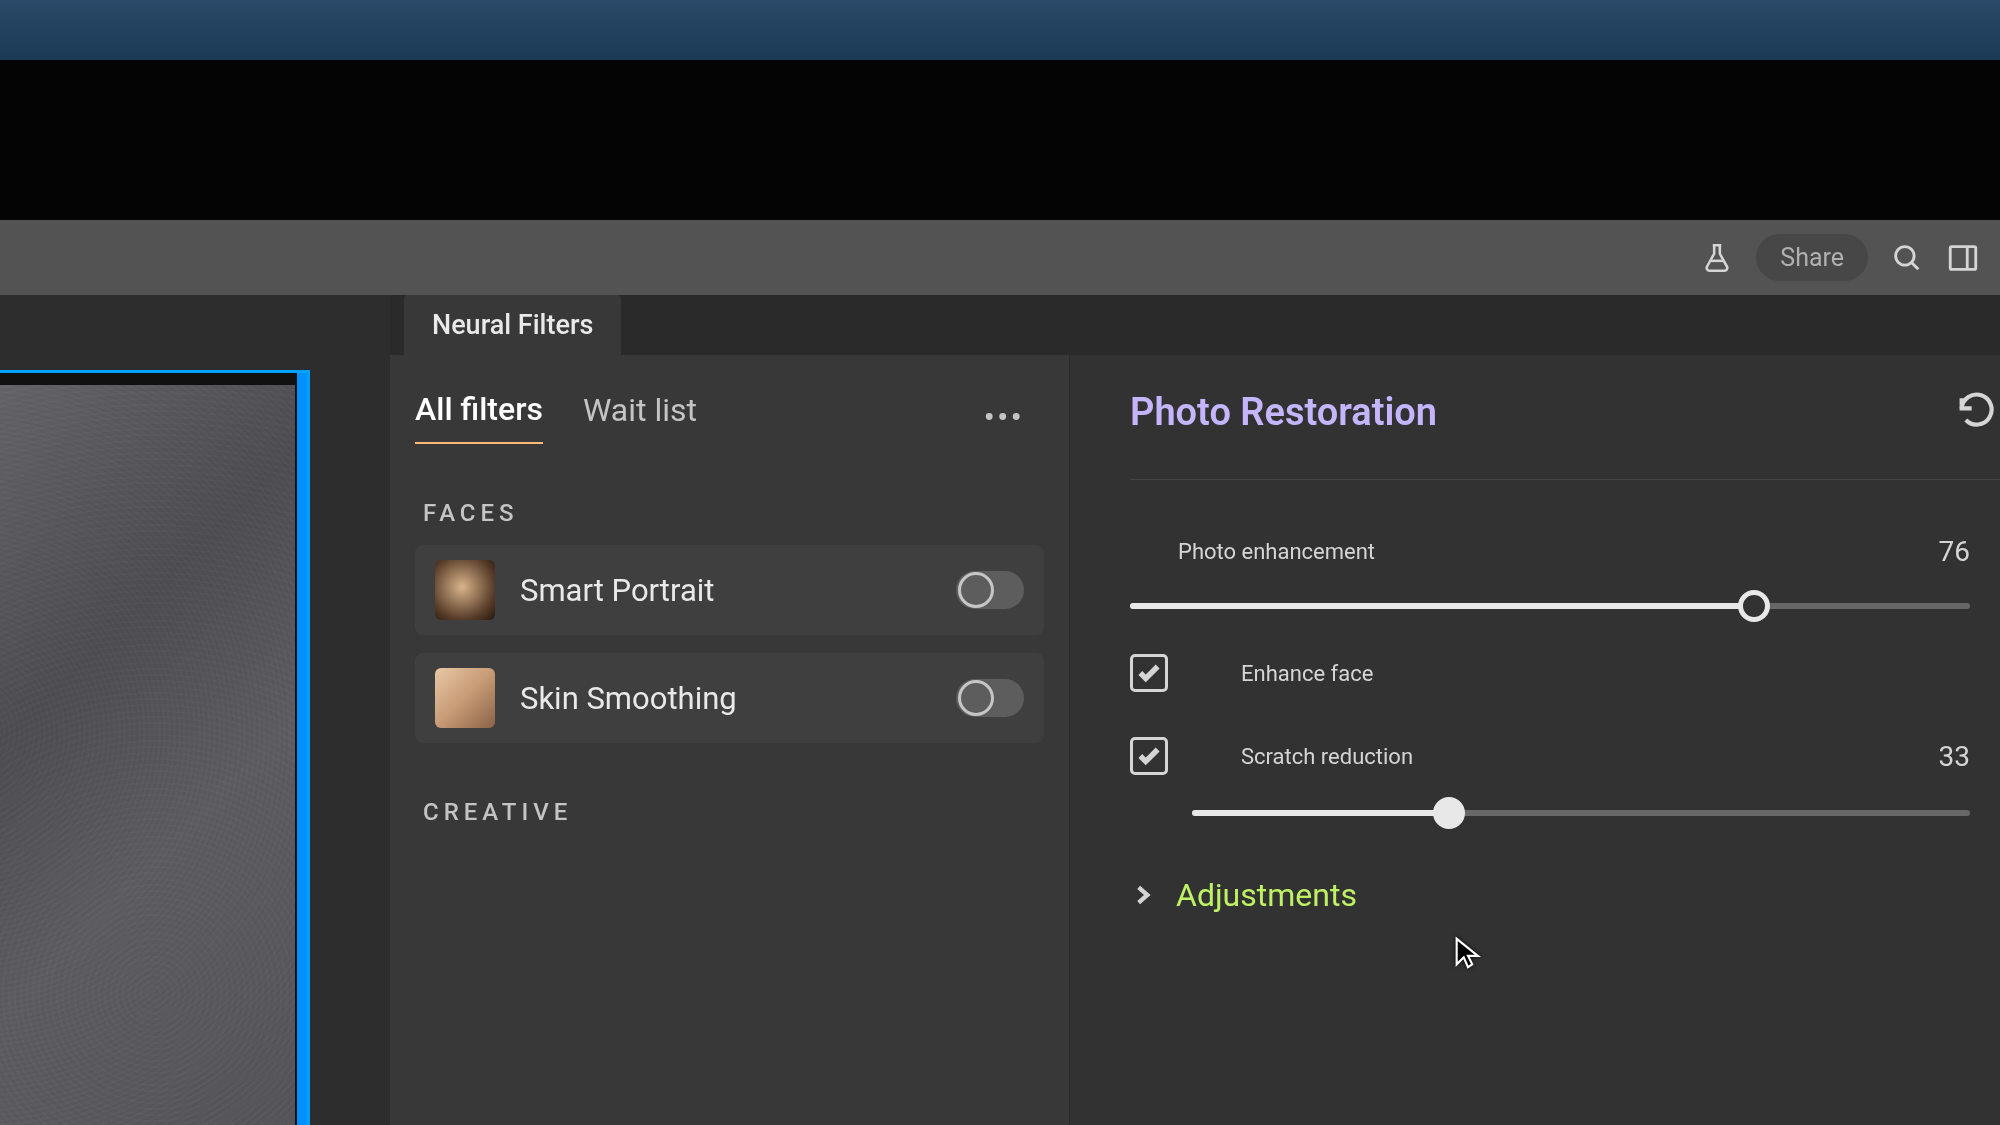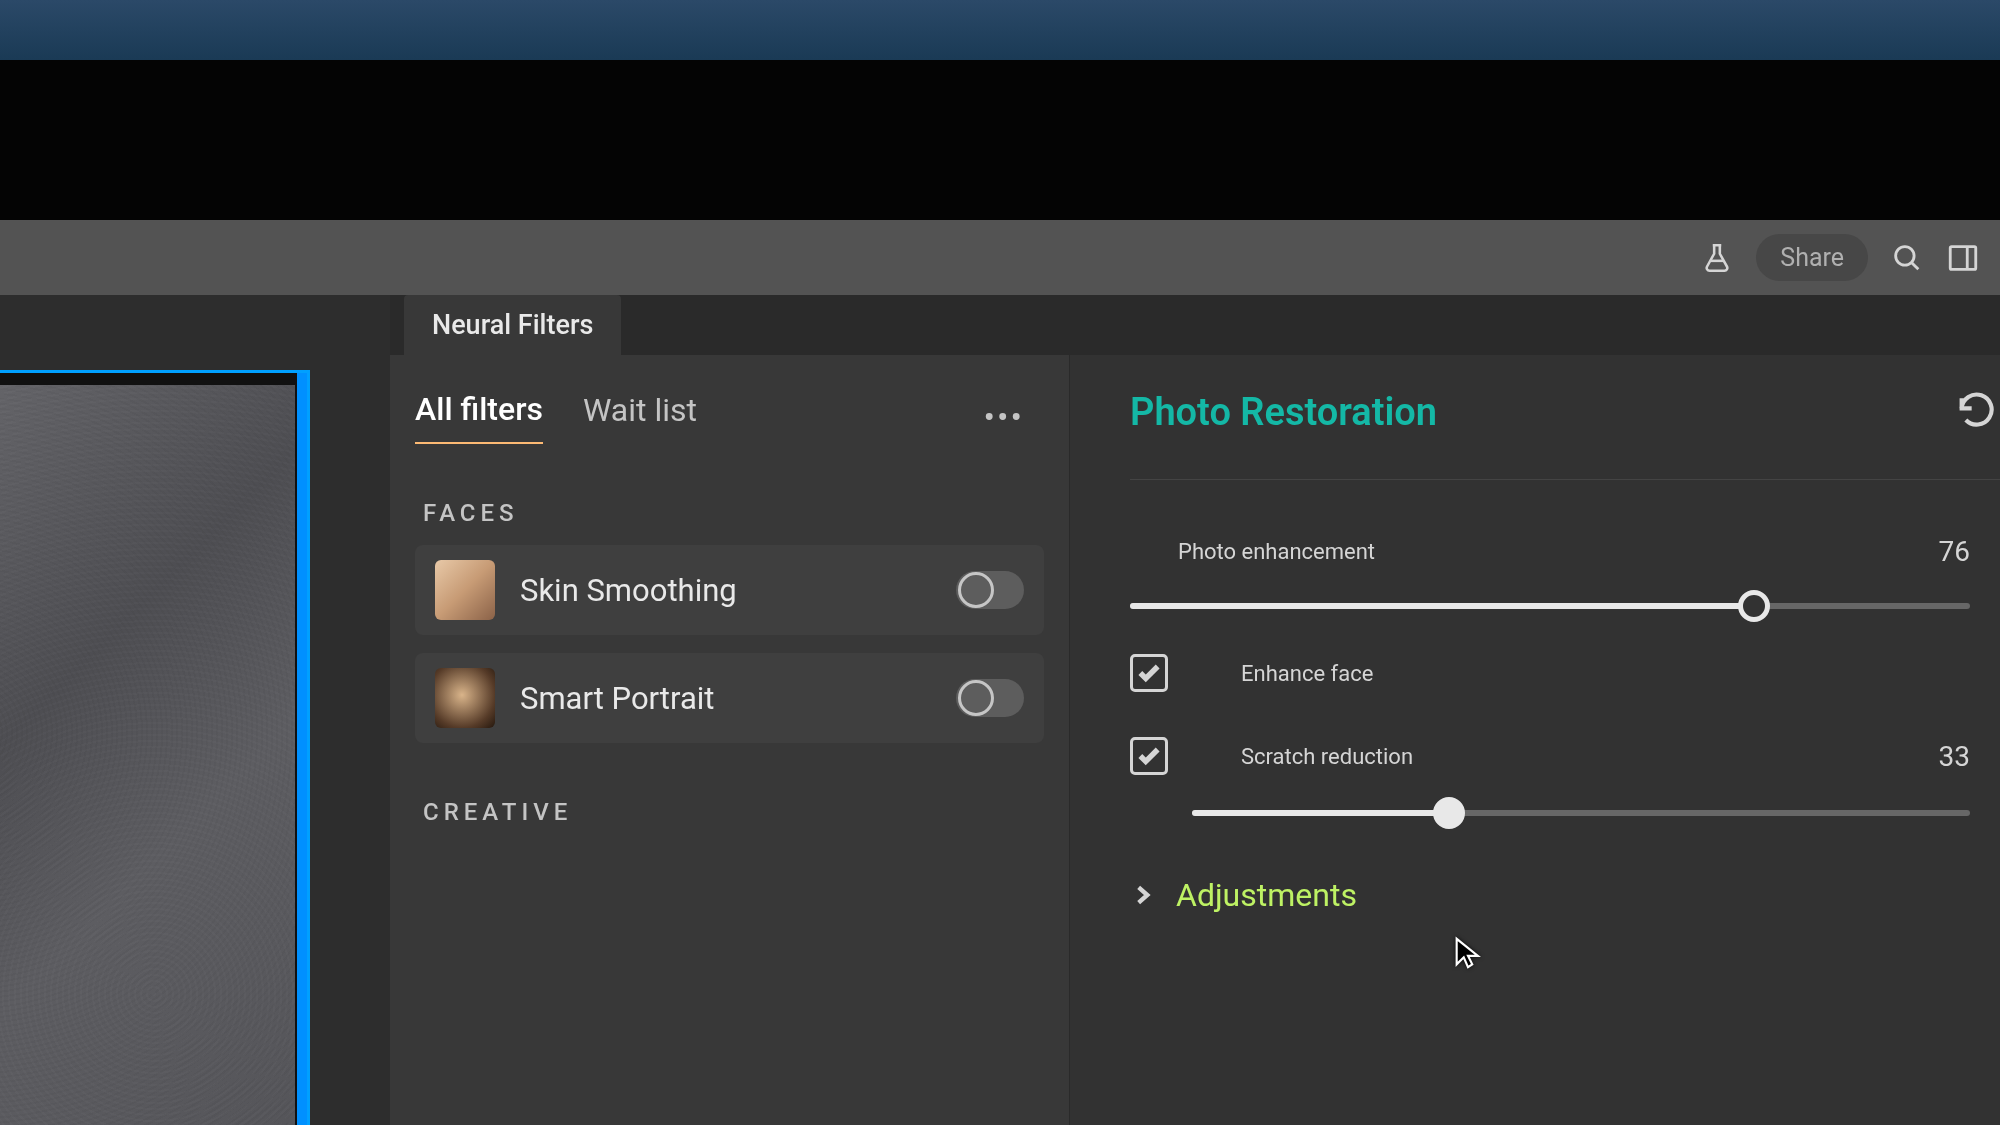"Photo Restoration" .settings-title { color: #14b8a6 -> #c4b5fd }
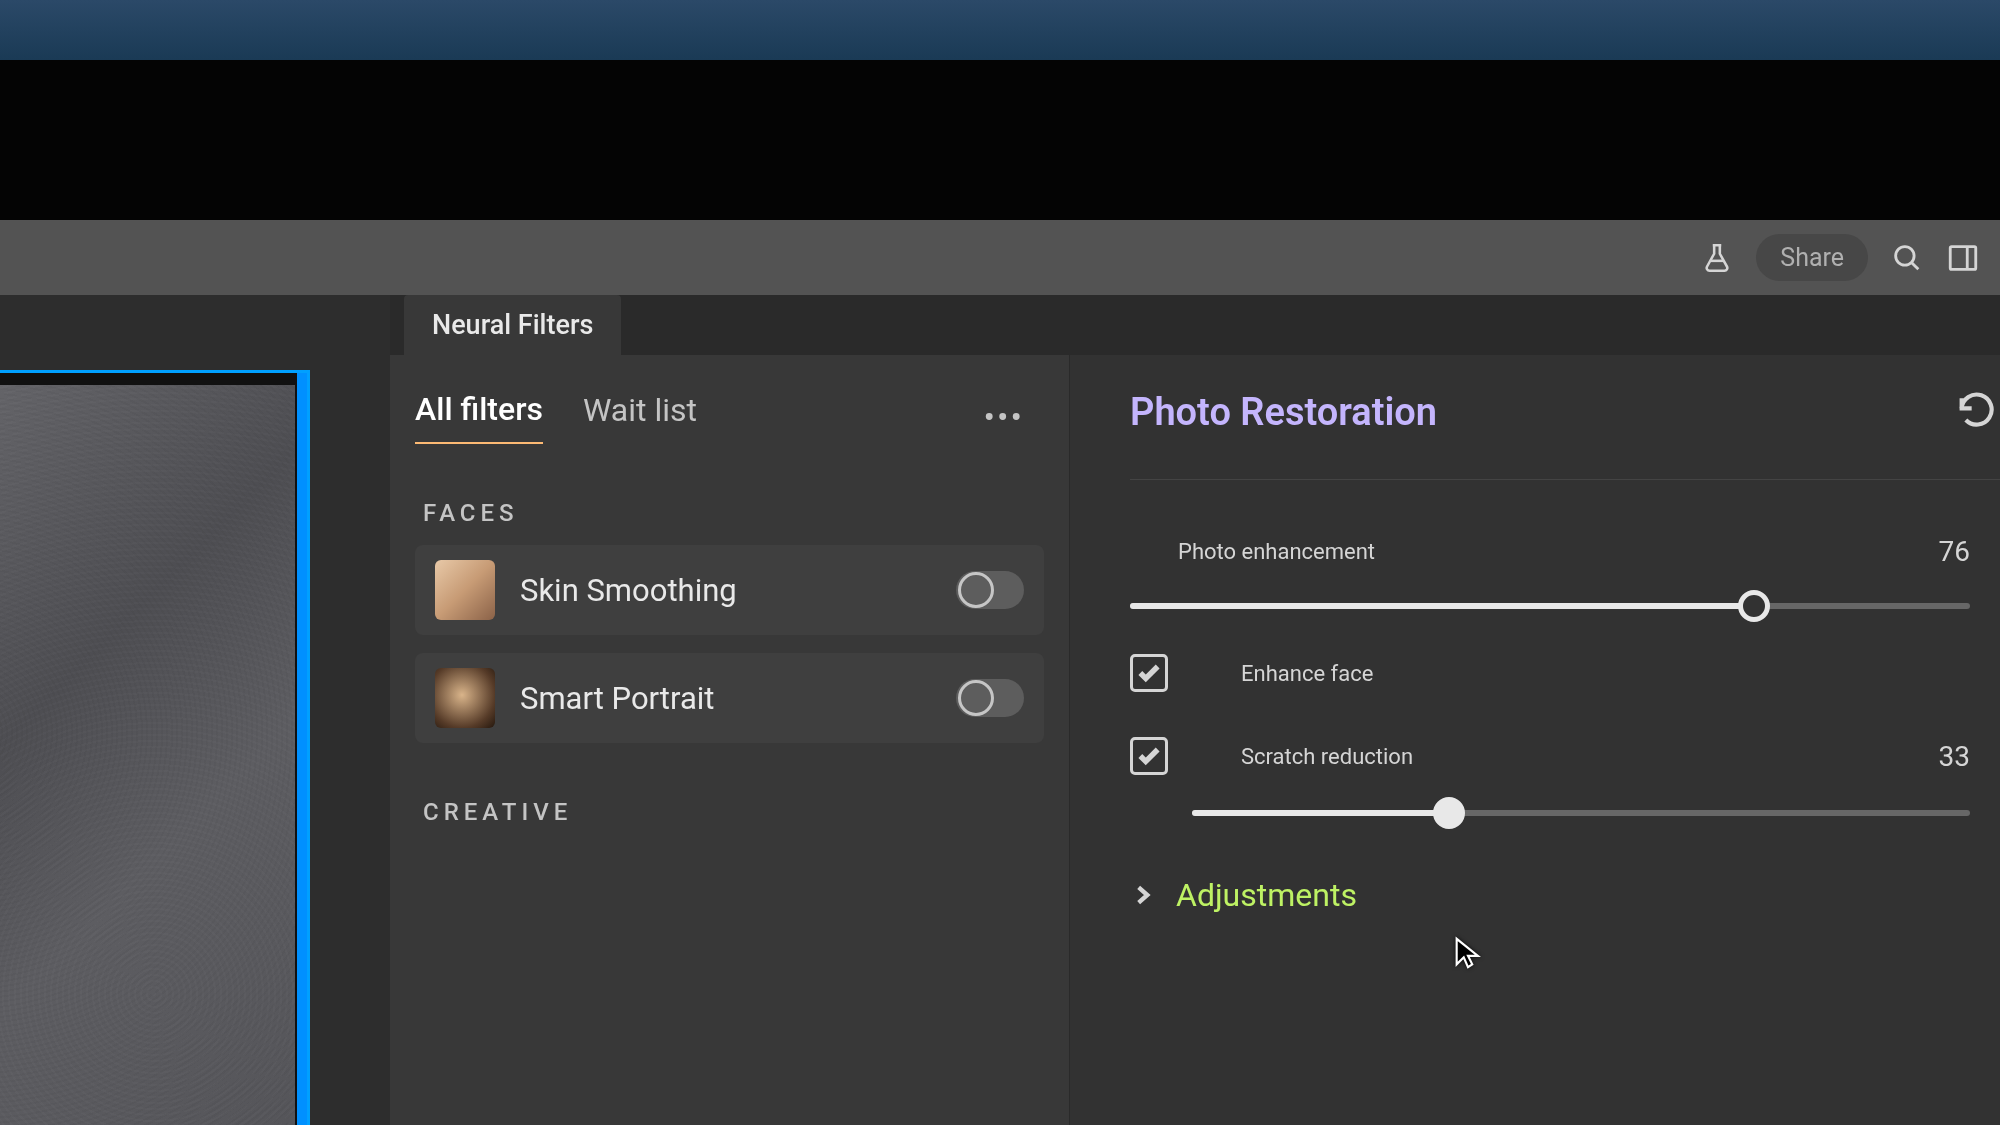"Skin Smoothing" div.filter-row { order: before "Smart Portrait" -> after "Smart Portrait" }
